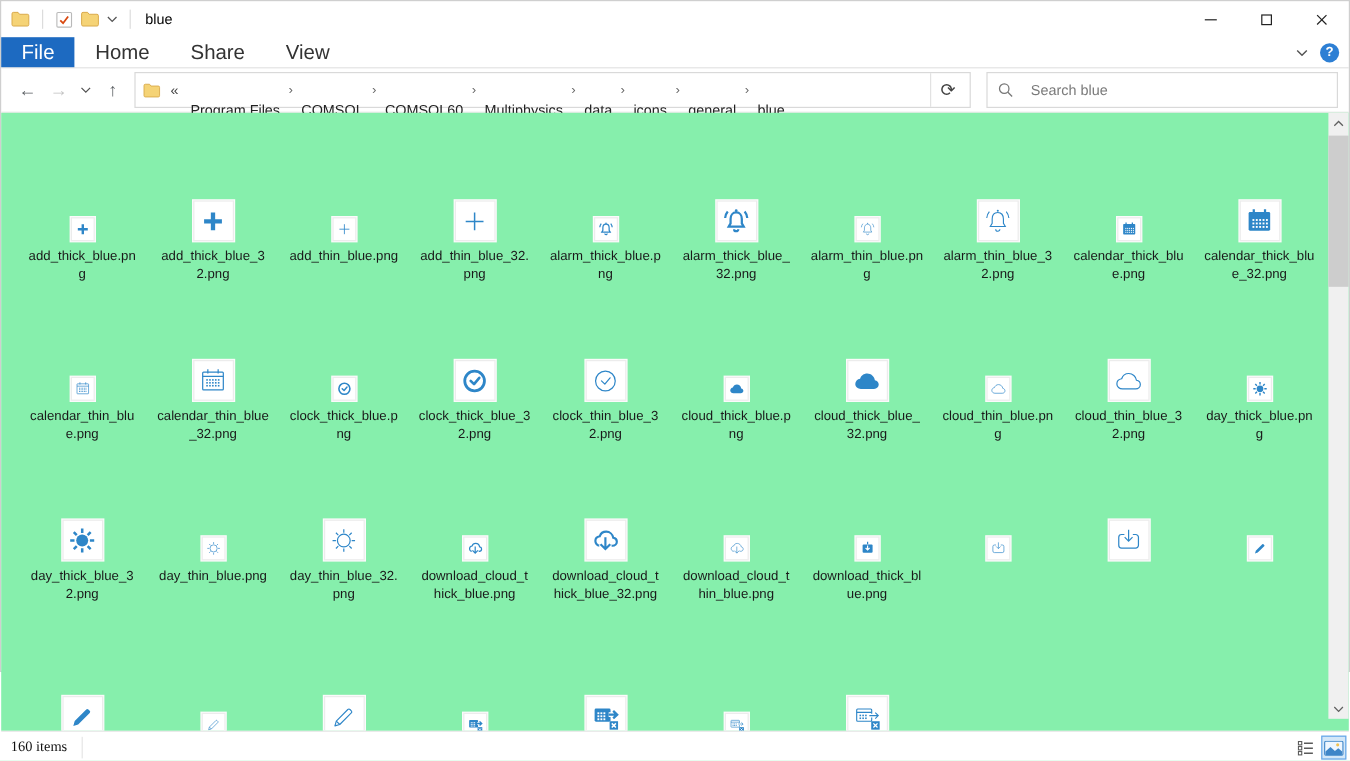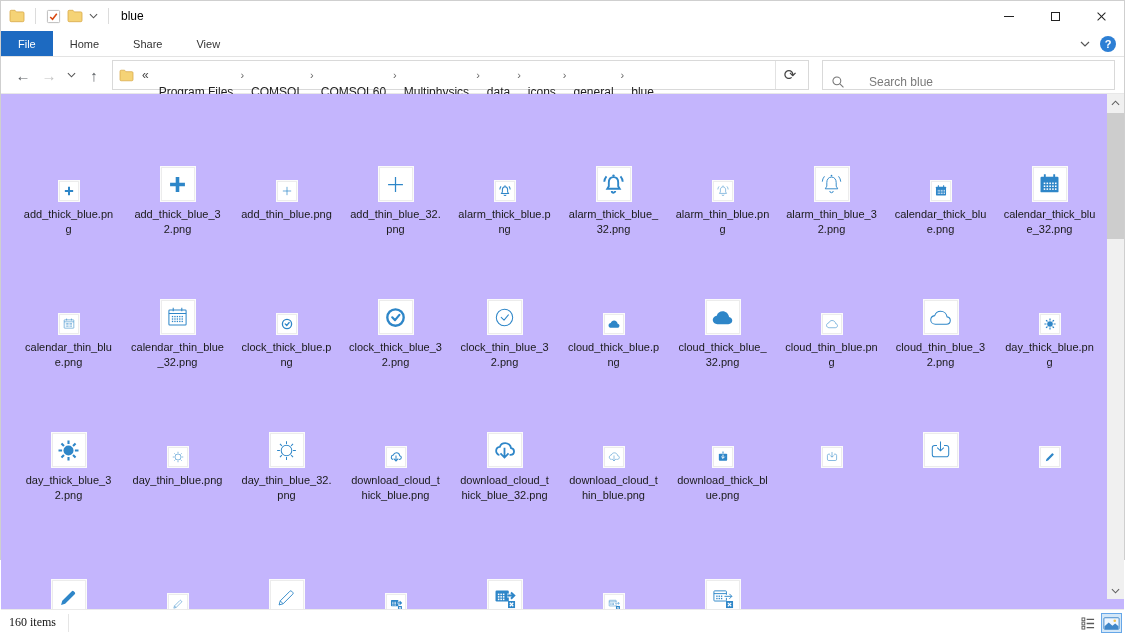"File" .rtab { font-size: 11px -> 17px }
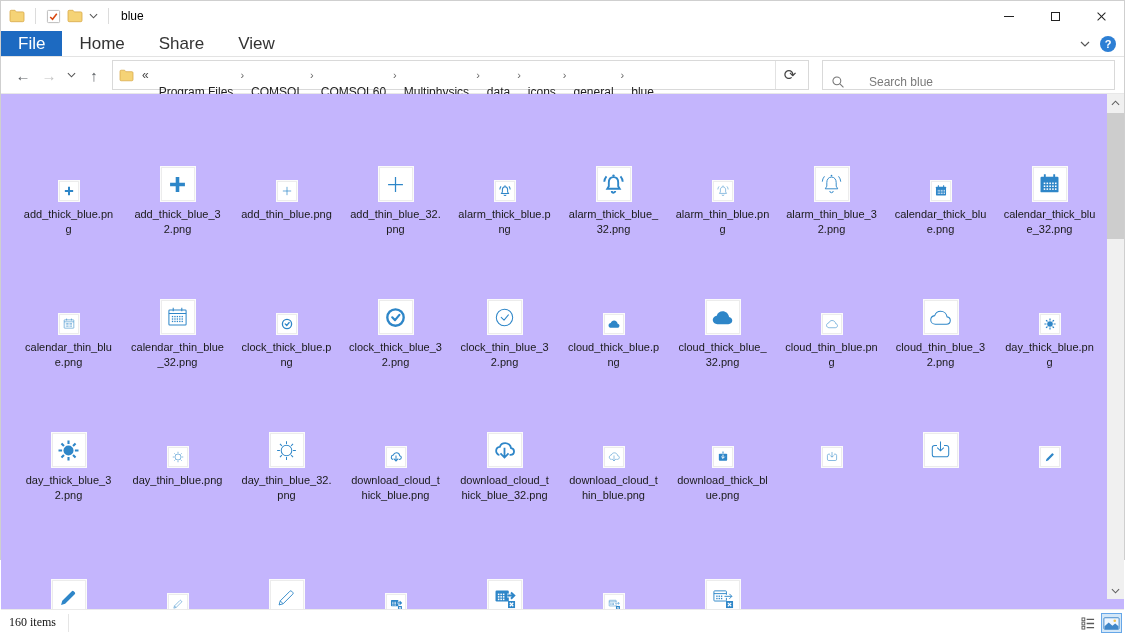"Search blue" .searchbox { align-items: flex-end -> center; gap: 24px -> 14px }
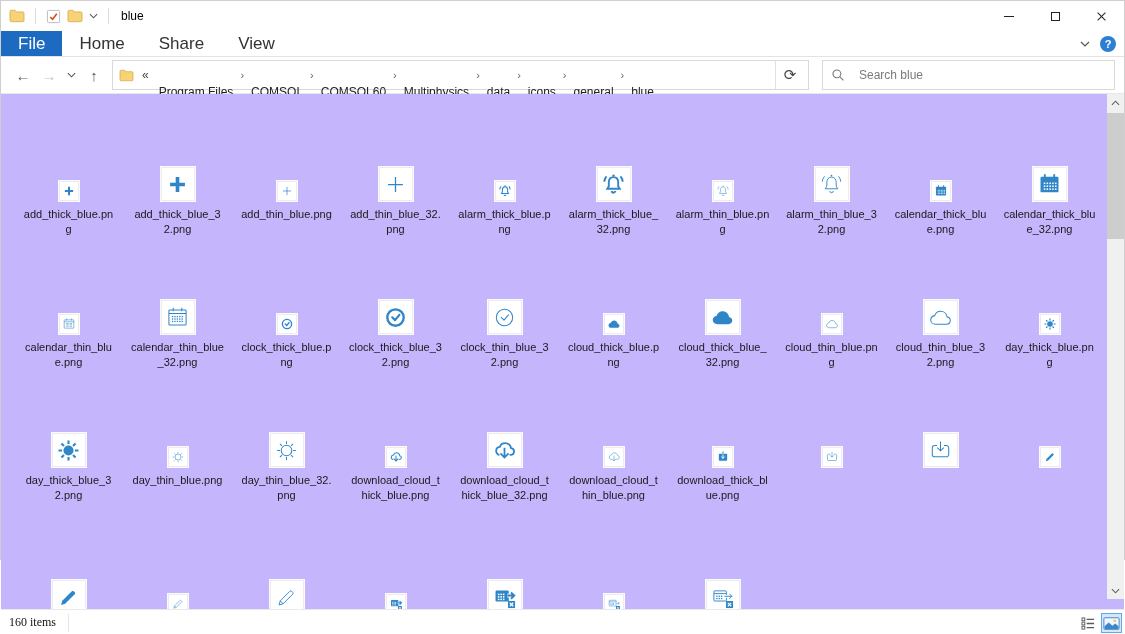"add_thick_blue.png" .content { background: #c4b5fd -> #86efac }
